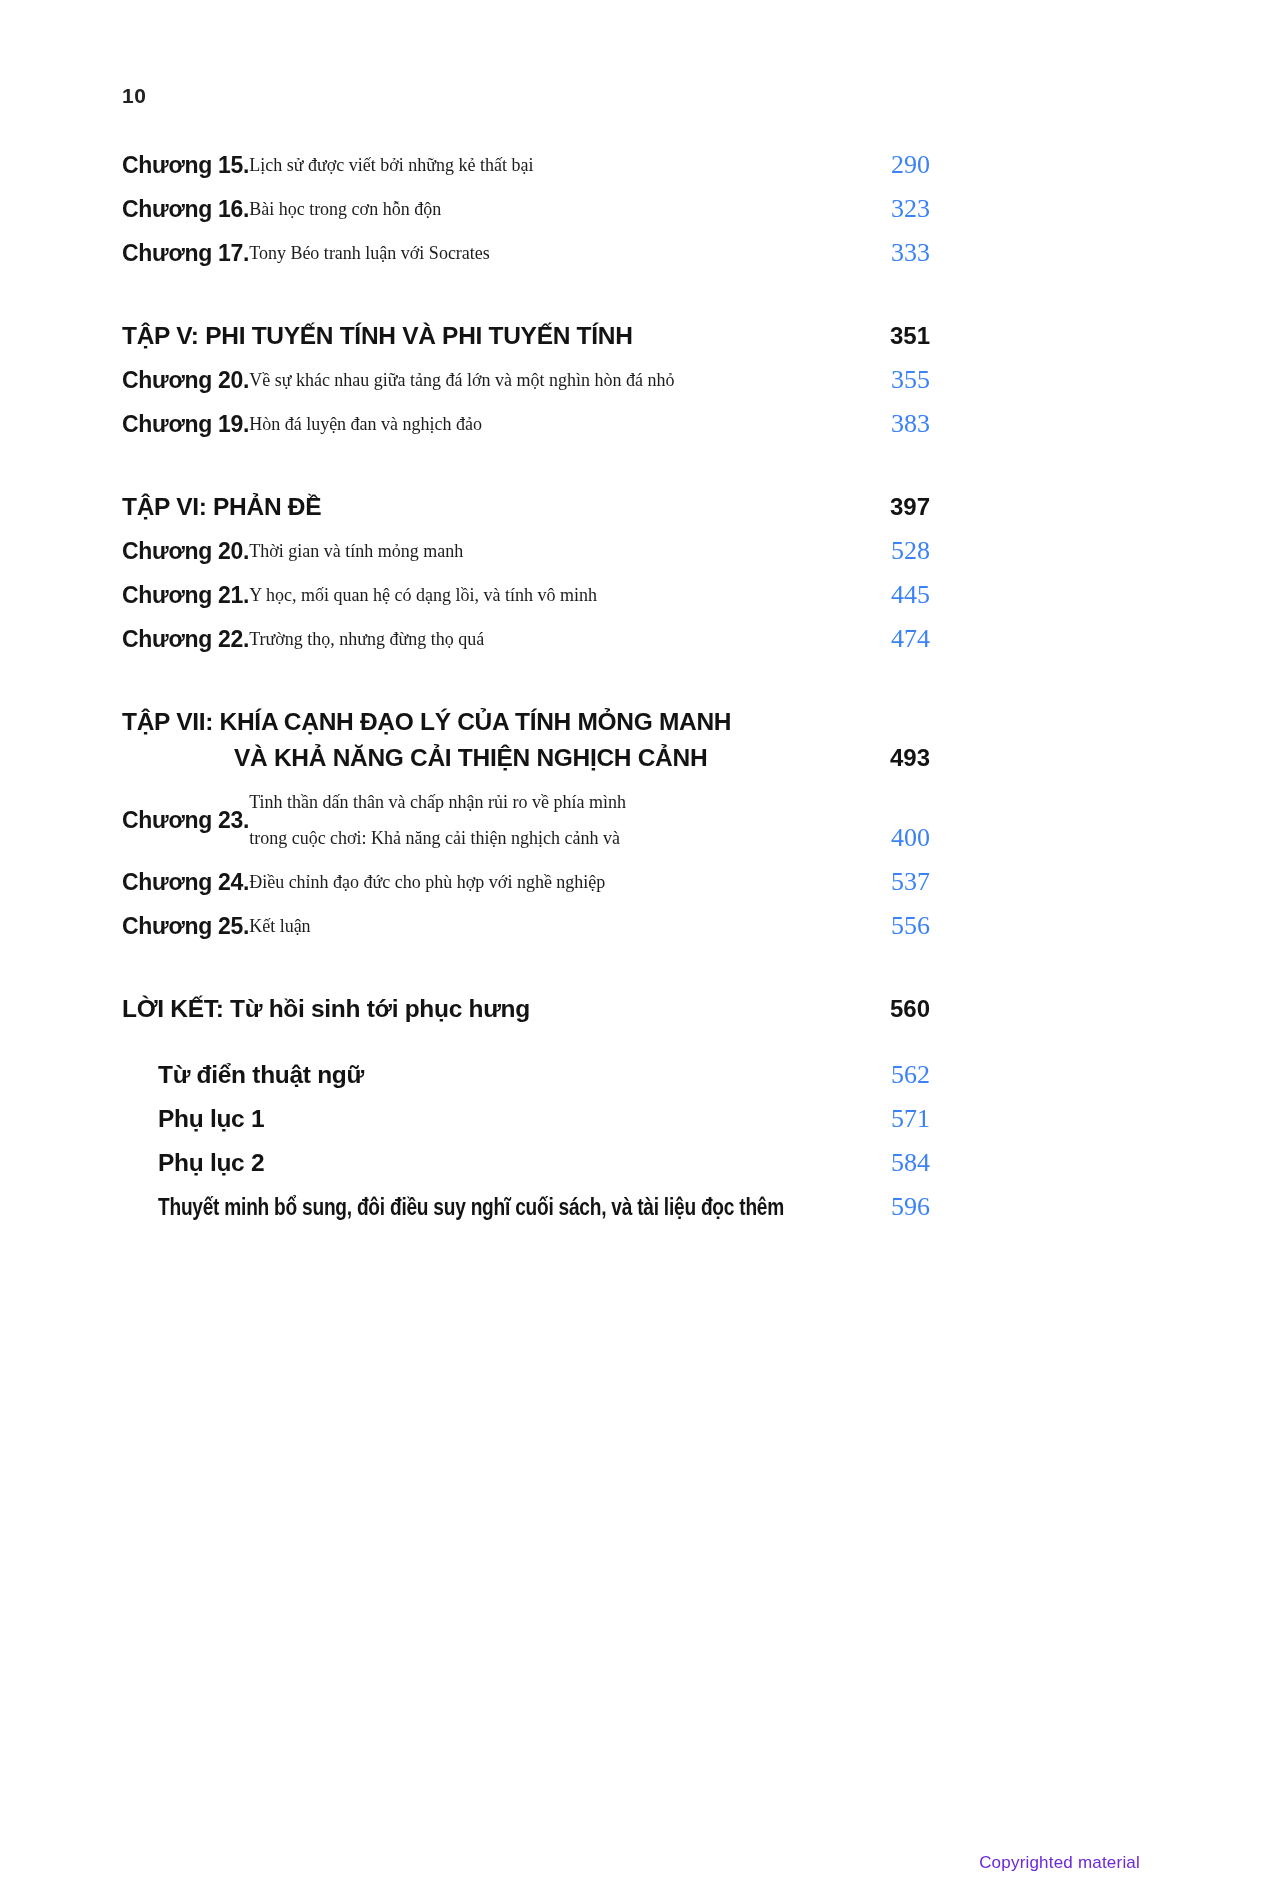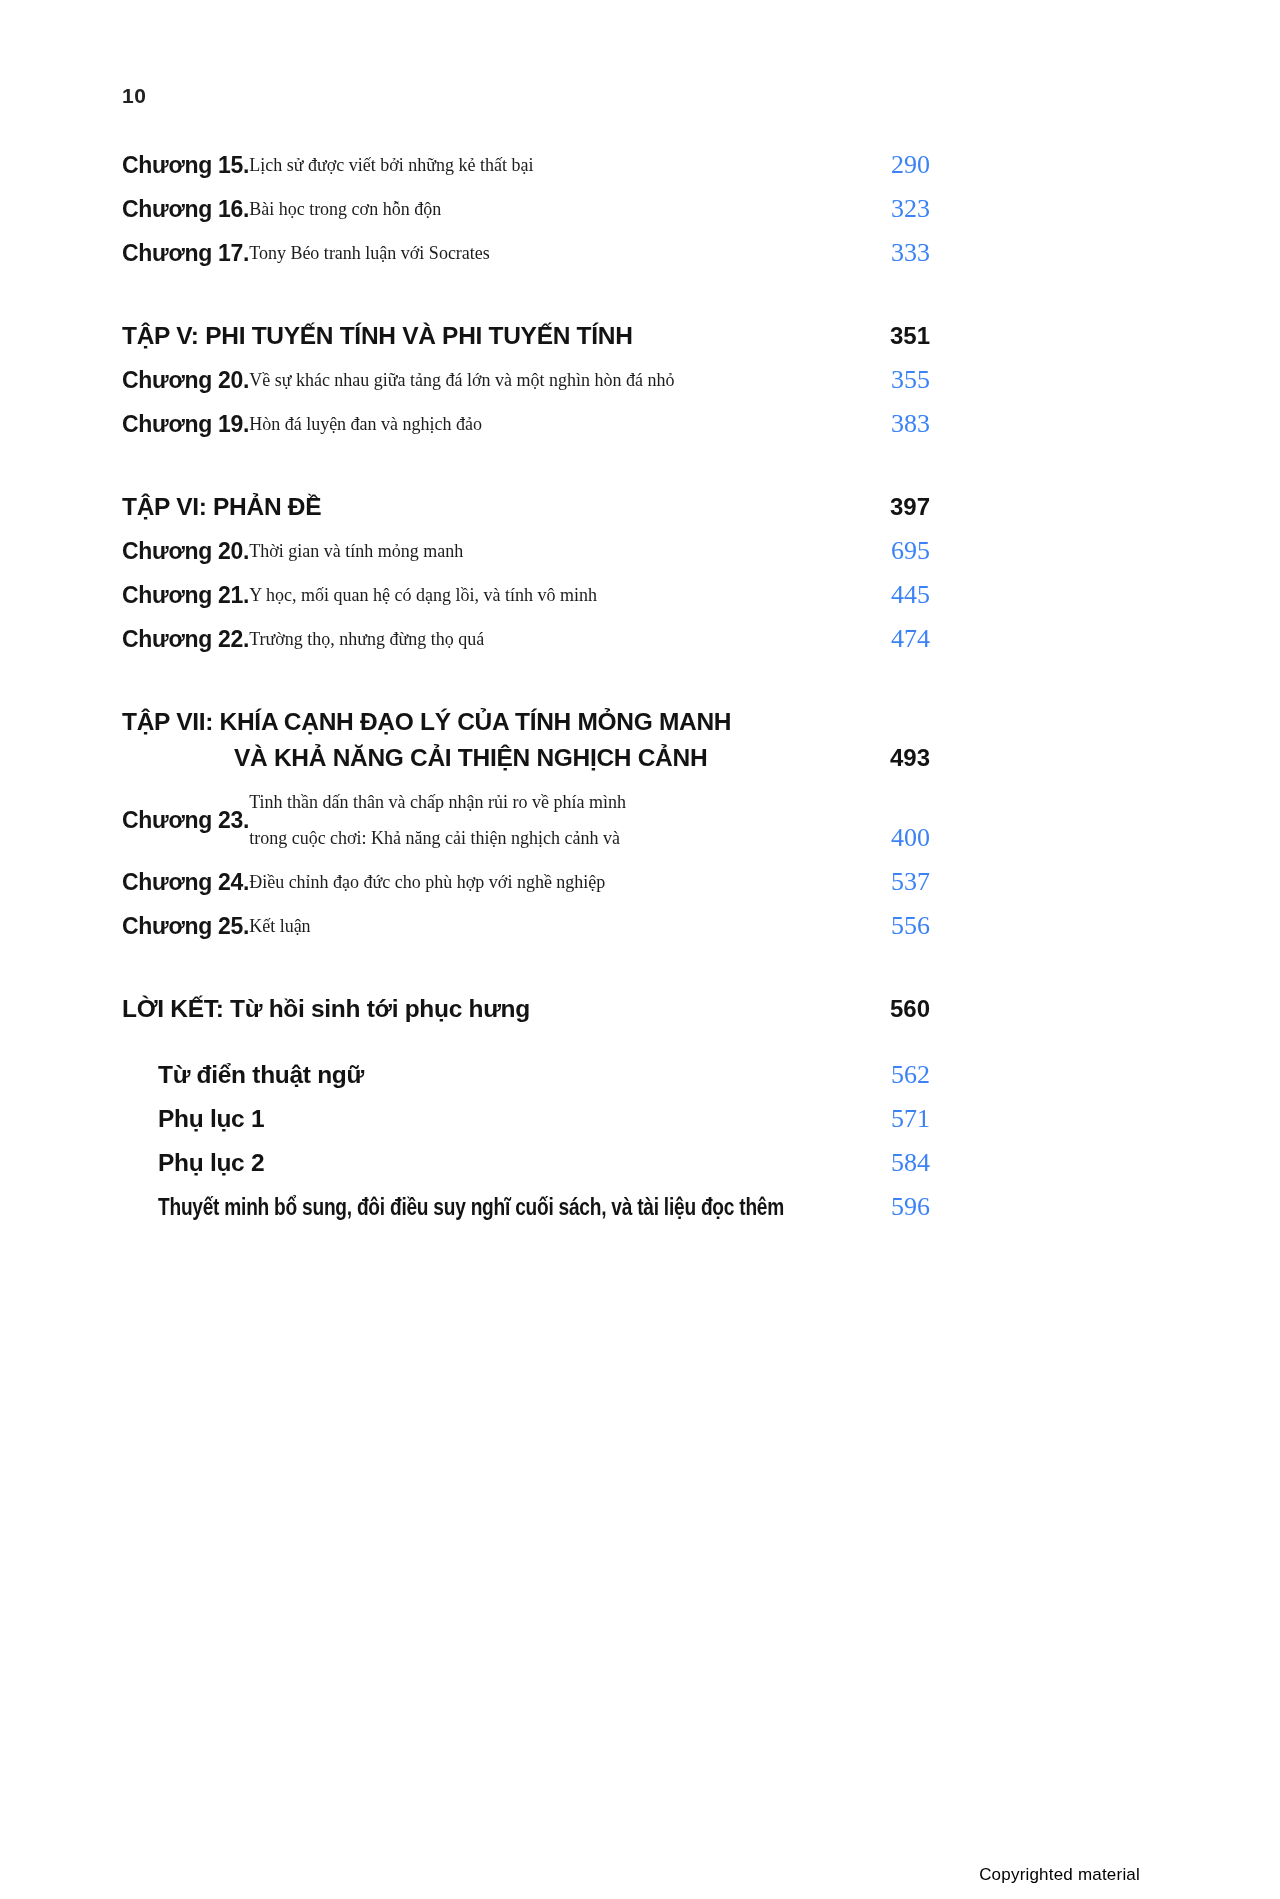"695" span.pageno { text: 695 -> 528 }
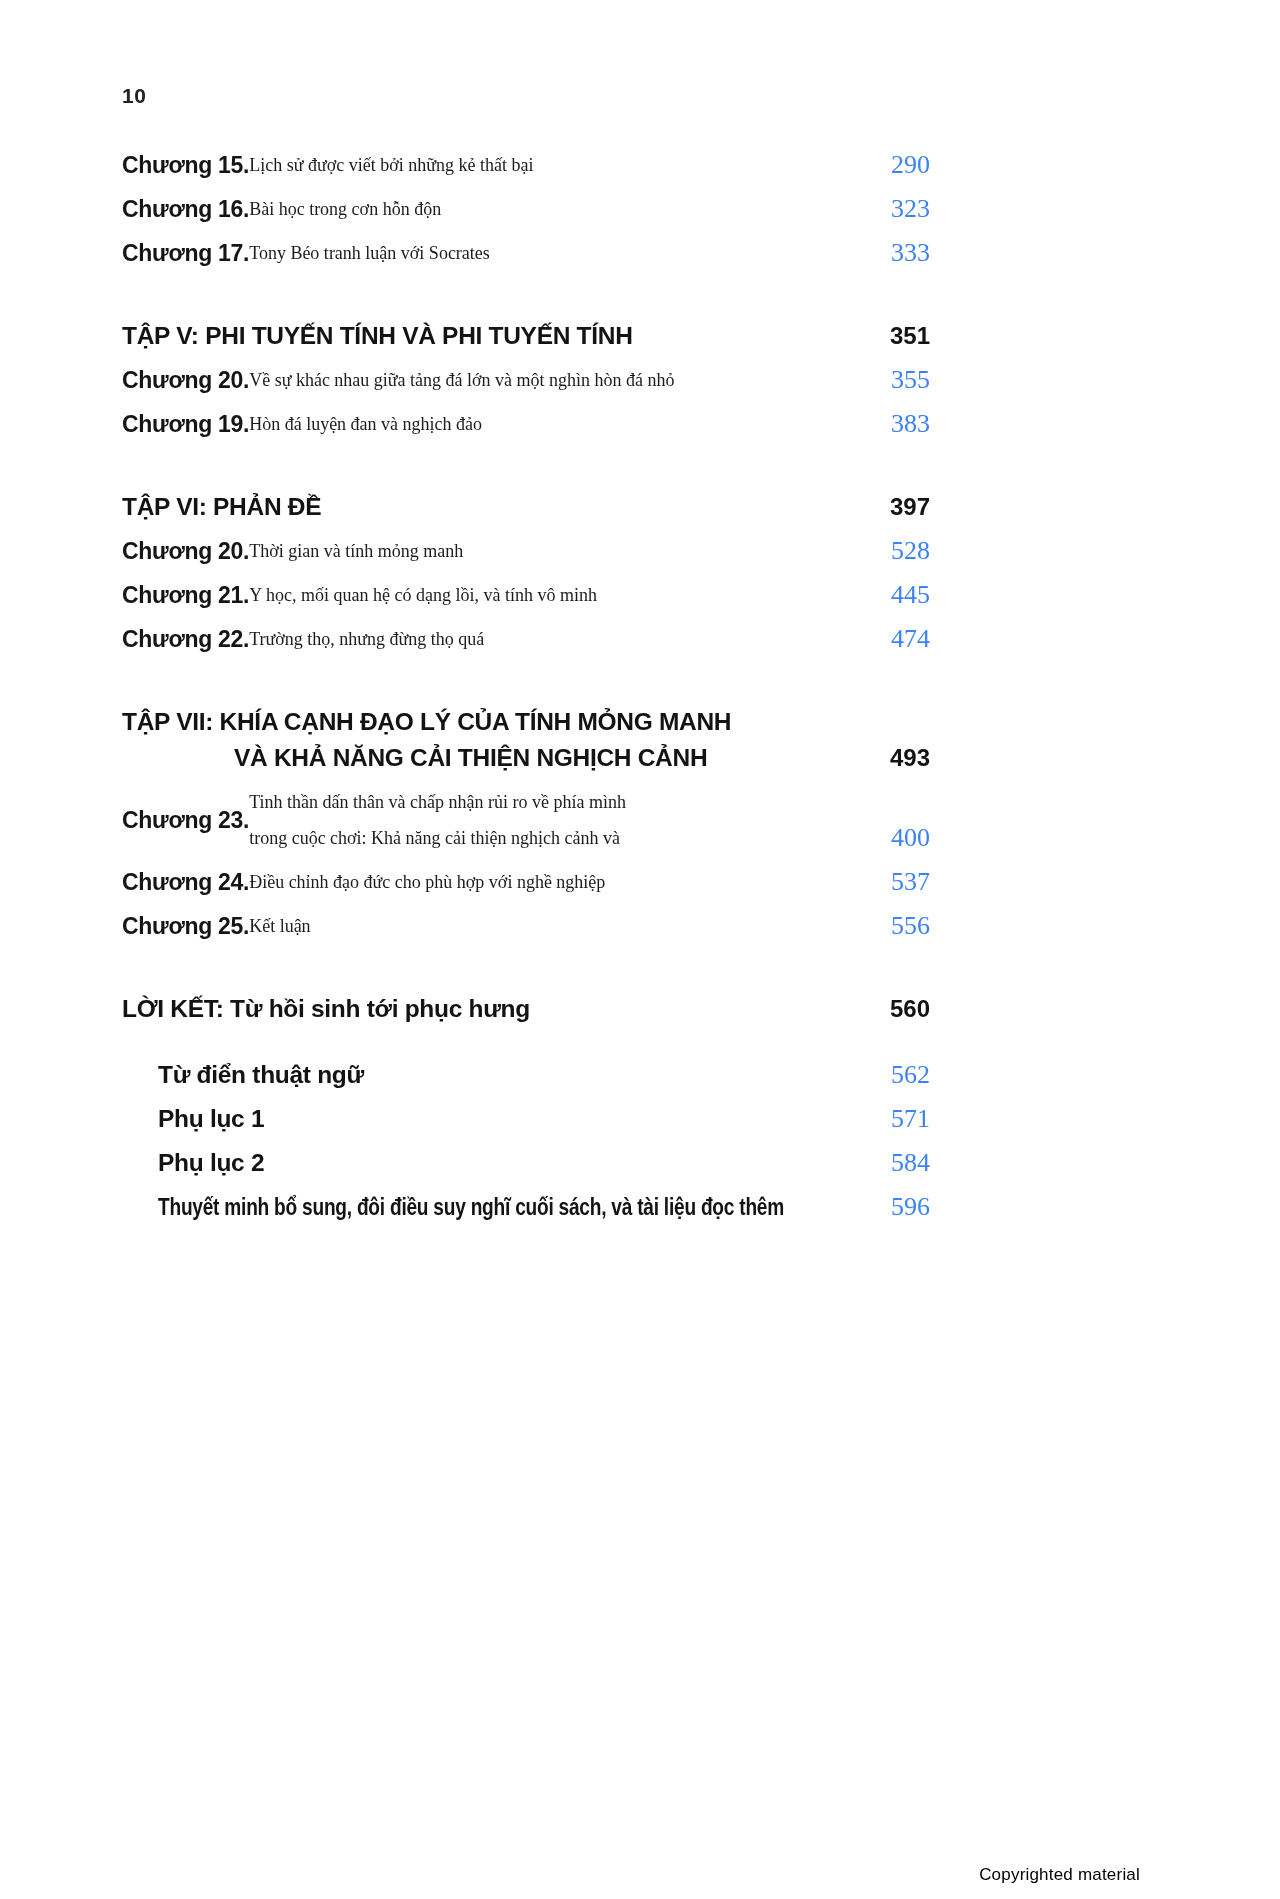"Copyrighted material" .watermark { bottom: 14px -> 26px; color: #000000 -> #6d28d9 }
